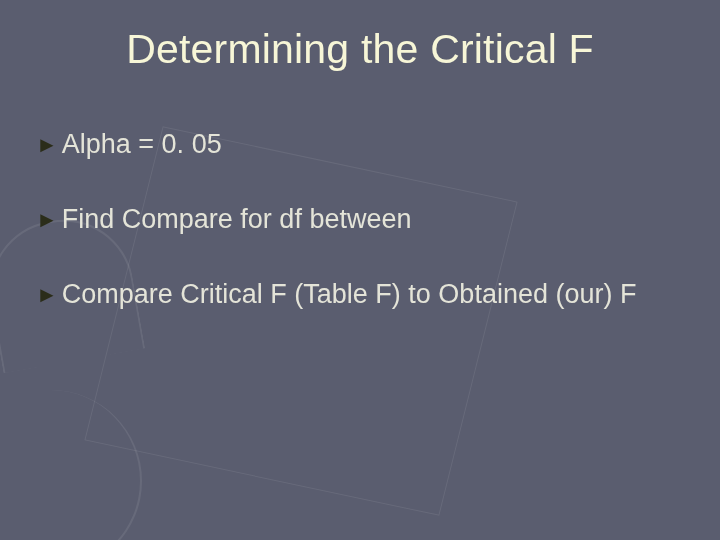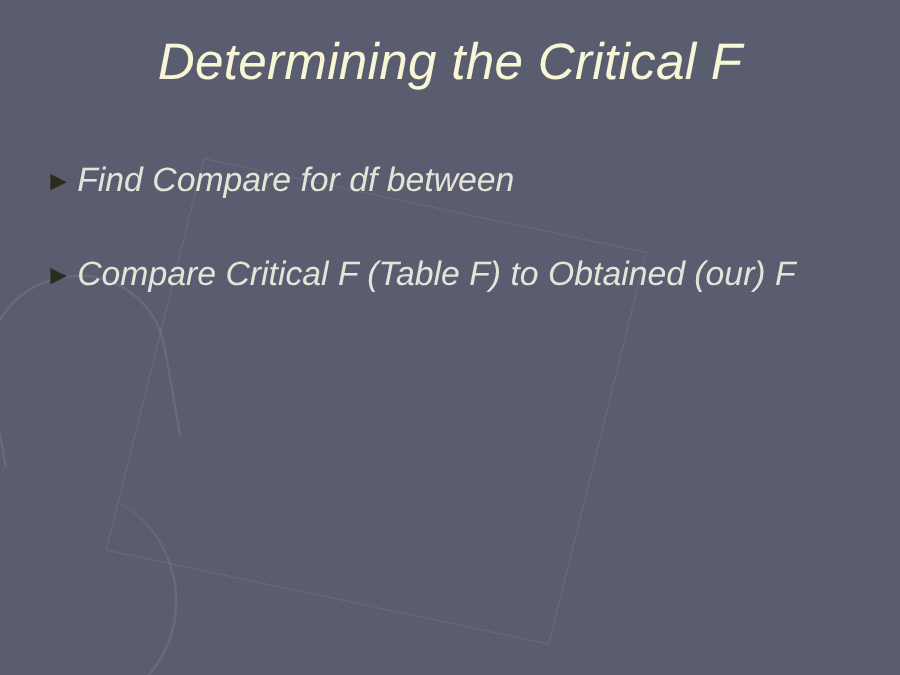"Determining the Critical F" .slide { font-style: italic -> none }
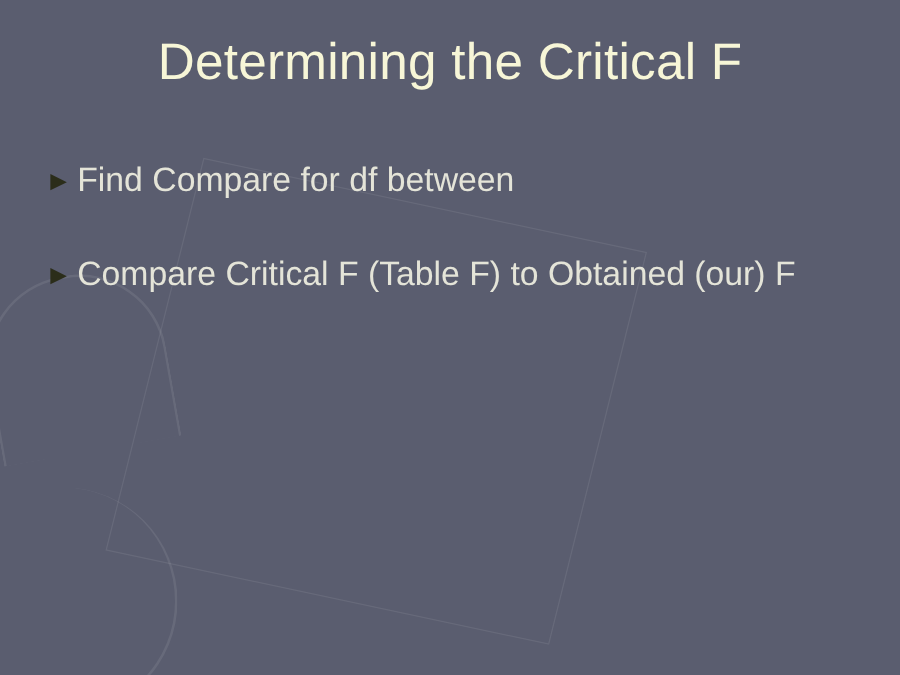"► Alpha = 0. 05" div.bullet-item { html: none -> <div> <span>►</span><span>Alpha = 0. 05</span> </div> }
